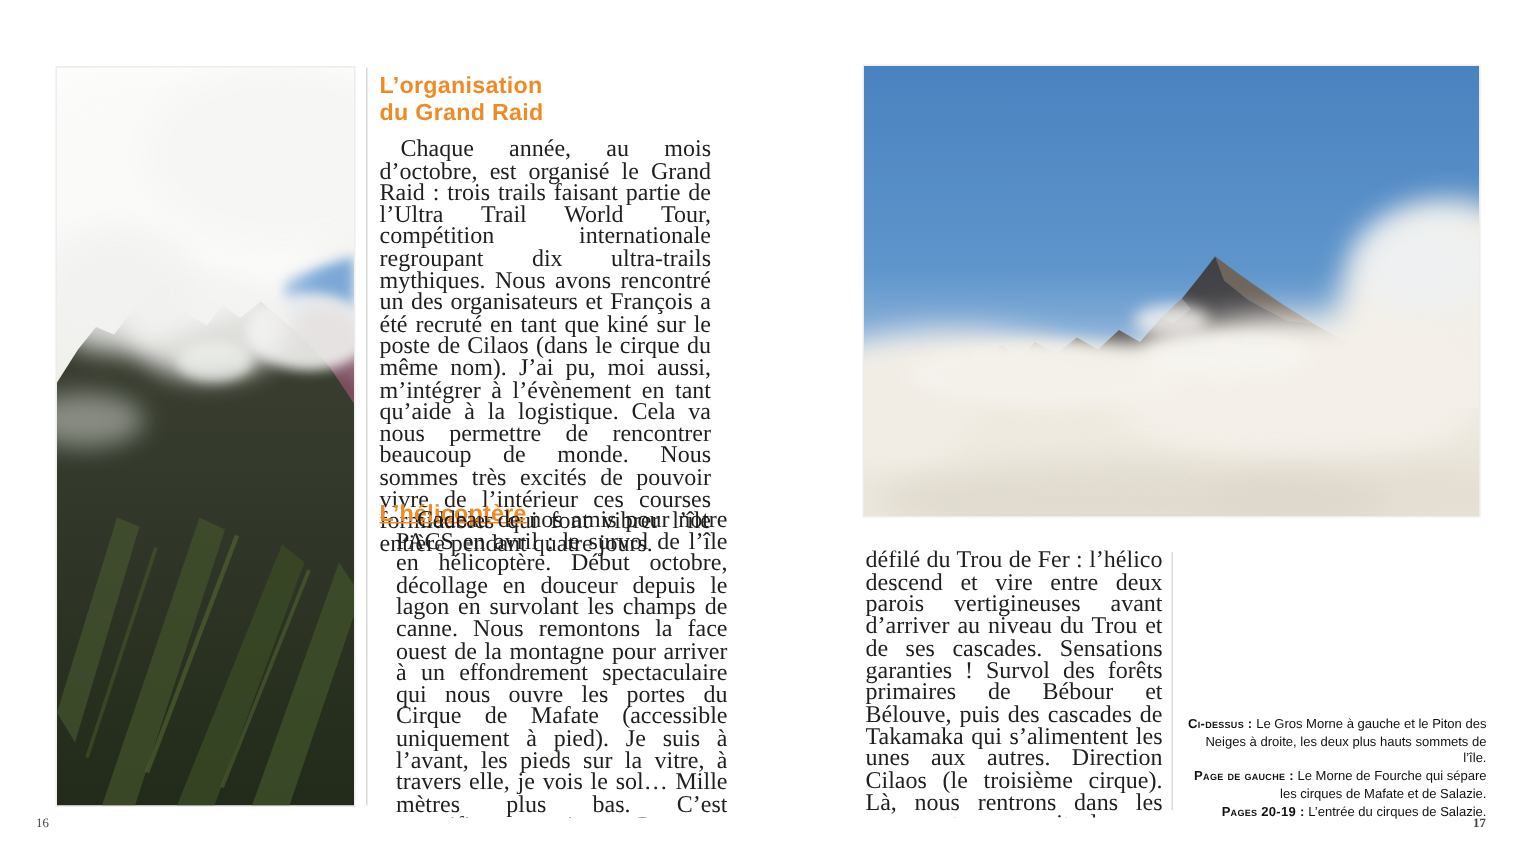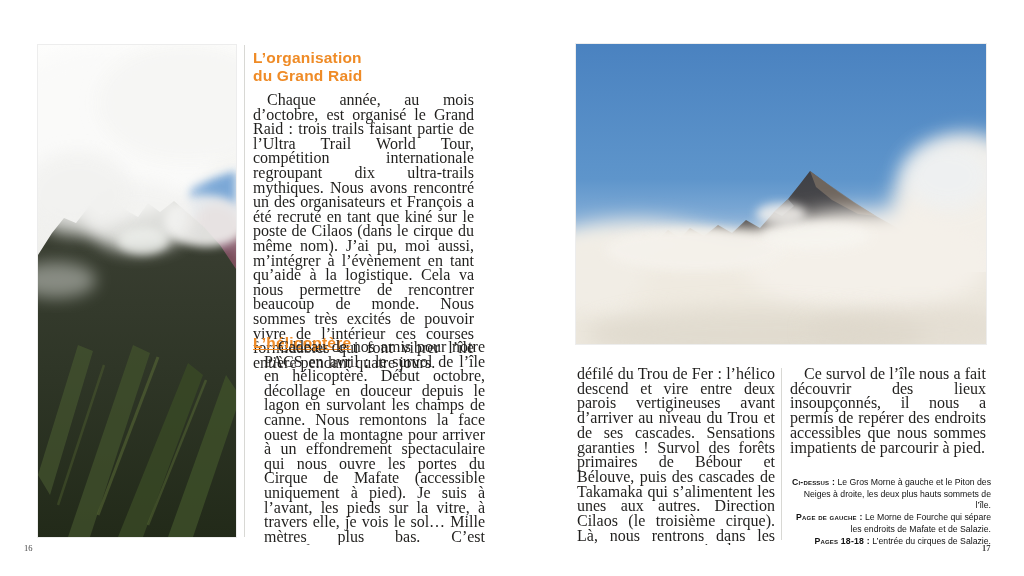"Ce survol de l’île nous" p.para-b { html: <p>Ce survol de l’île nous a fait découvrir des lieux insoupçonnés, il nous a permis de repérer des endroits accessibles que nous sommes impatients de parcourir à pied.</p> -> none }
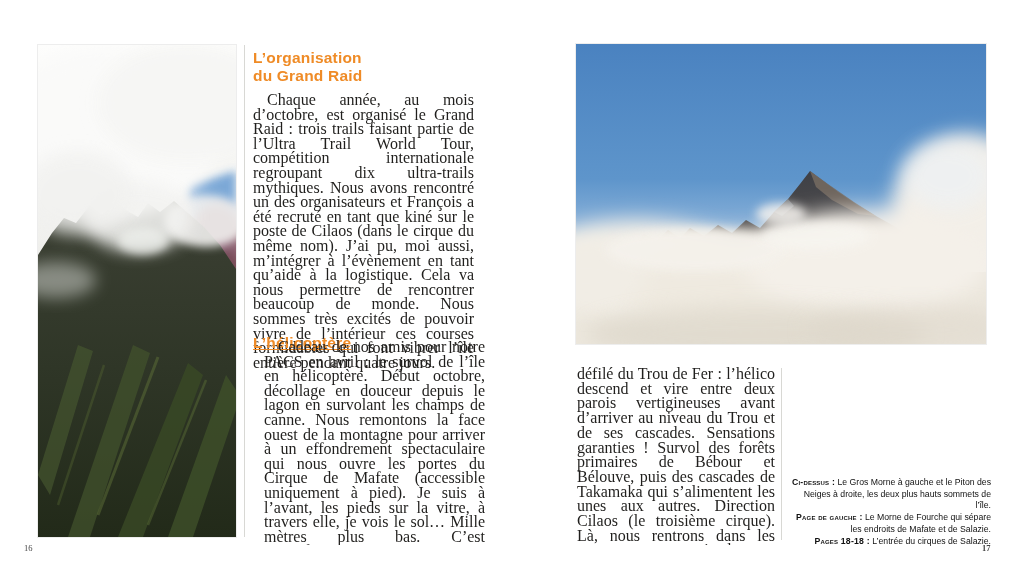"Le Morne de Fourche qui" span { text: endroits -> cirques }
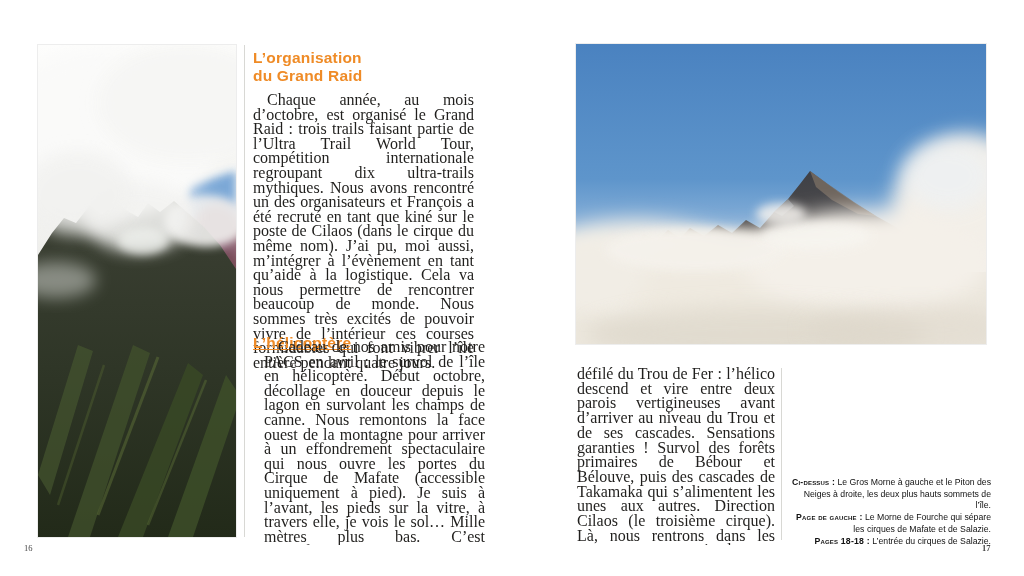"Pages 18-18 :" span.cap-label { text: 18-18 -> 20-19 }
